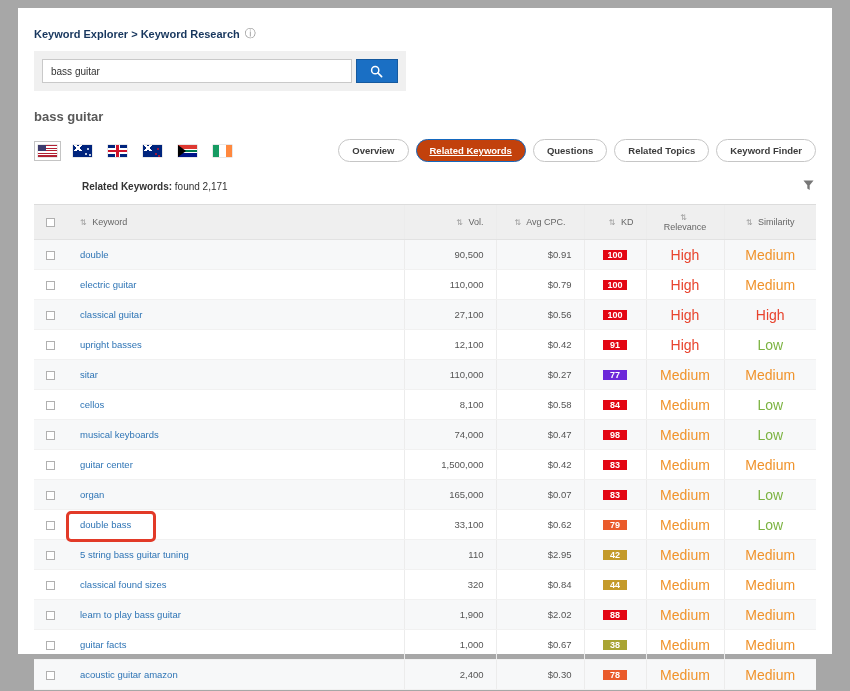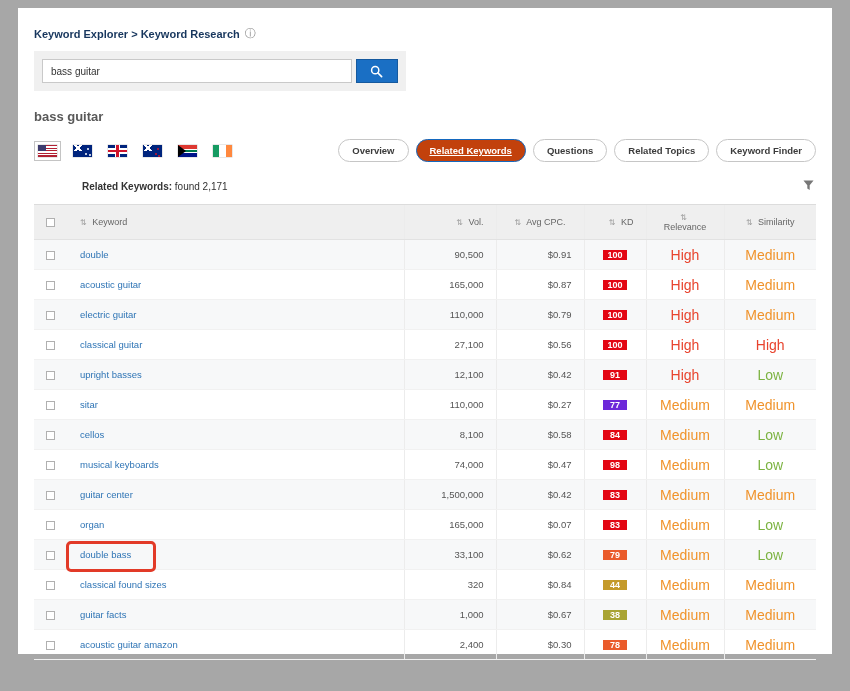"acoustic guitar" tr { html: <tr> <td><input></td> <td><span><a>acoustic guitar</a></span></td> <td>165,000</td> <td>$0.87</td> <td><span>100</span></td> <td><span>High</span></td> <td><span>Medium</span></td> </tr> -> none }
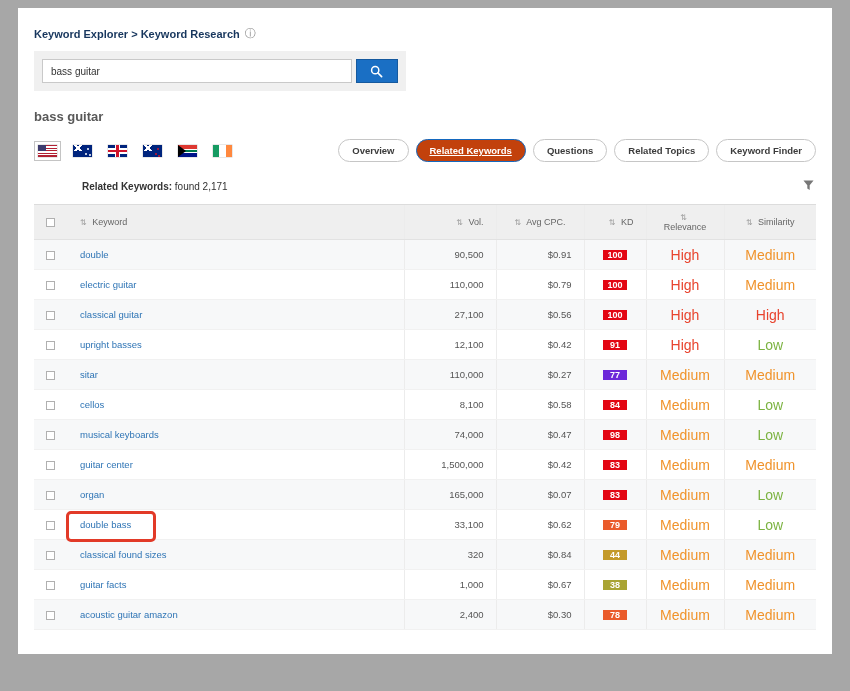"5 string bass guitar tuning" tr { html: none -> <tr> <td><input></td> <td><span><a>5 string bass guitar tuning</a></span></td> <td>110</td> <td>$2.95</td> <td><span>42</span></td> <td><span>Medium</span></td> <td><span>Medium</span></td> </tr> }
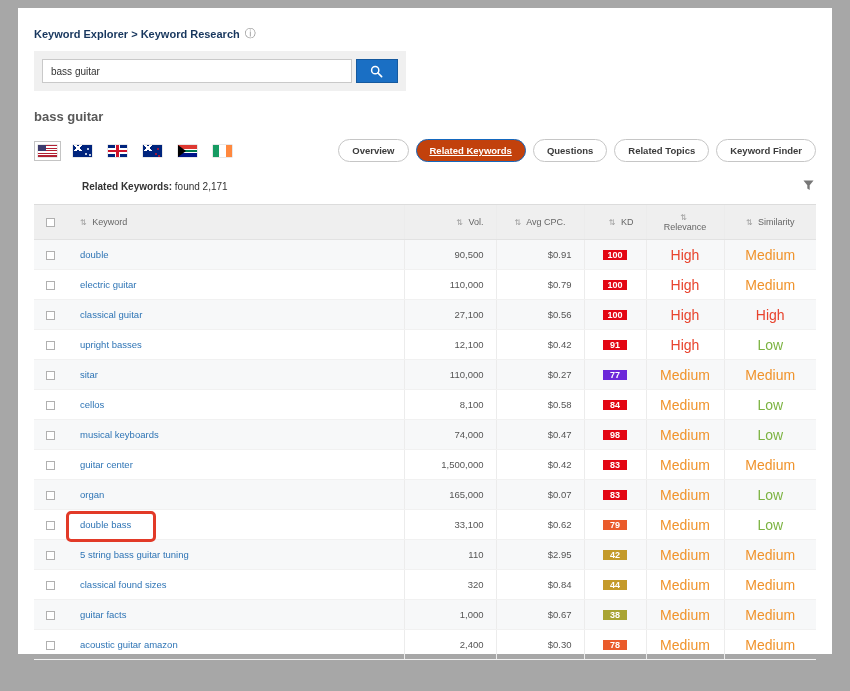"learn to play bass guitar" tr { html: none -> <tr> <td><input></td> <td><span><a>learn to play bass guitar</a></span></td> <td>1,900</td> <td>$2.02</td> <td><span>88</span></td> <td><span>Medium</span></td> <td><span>Medium</span></td> </tr> }
